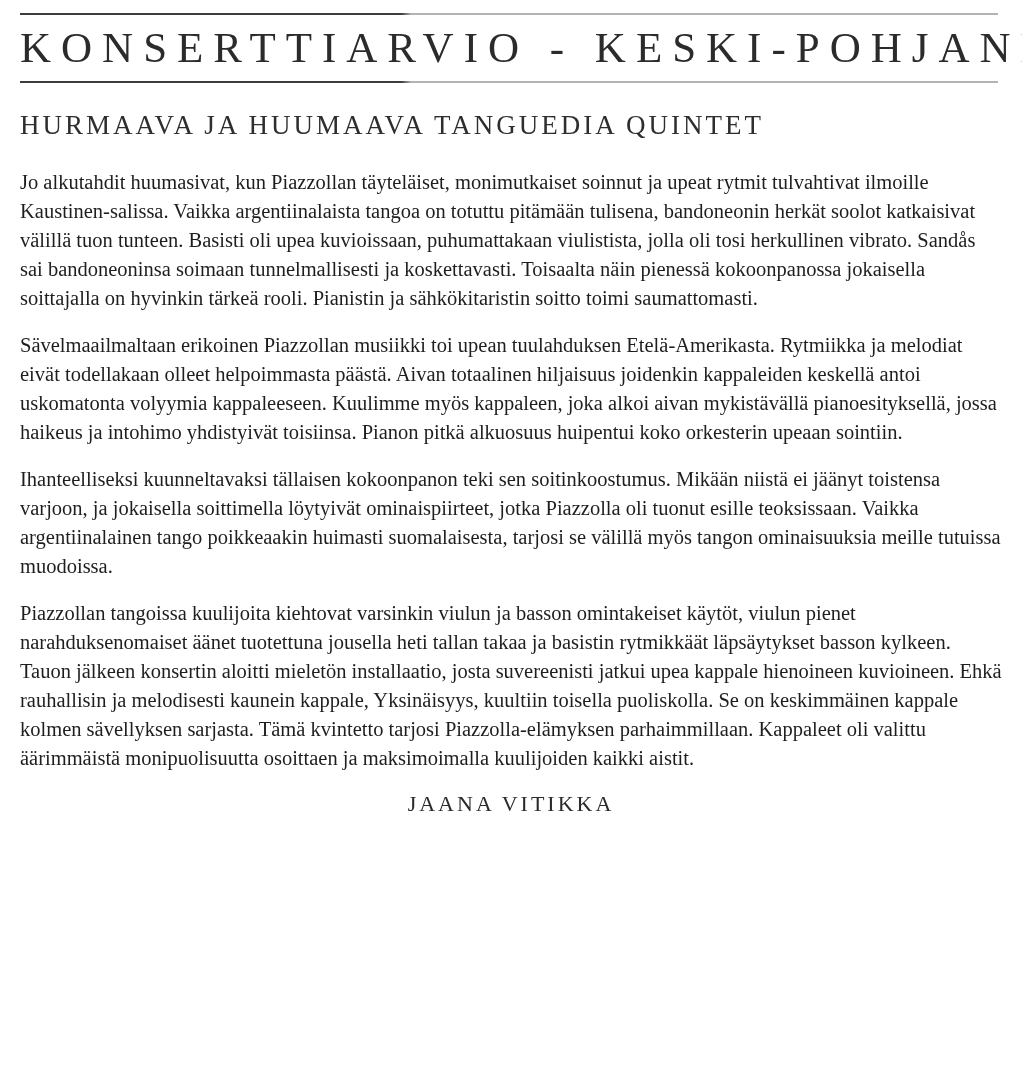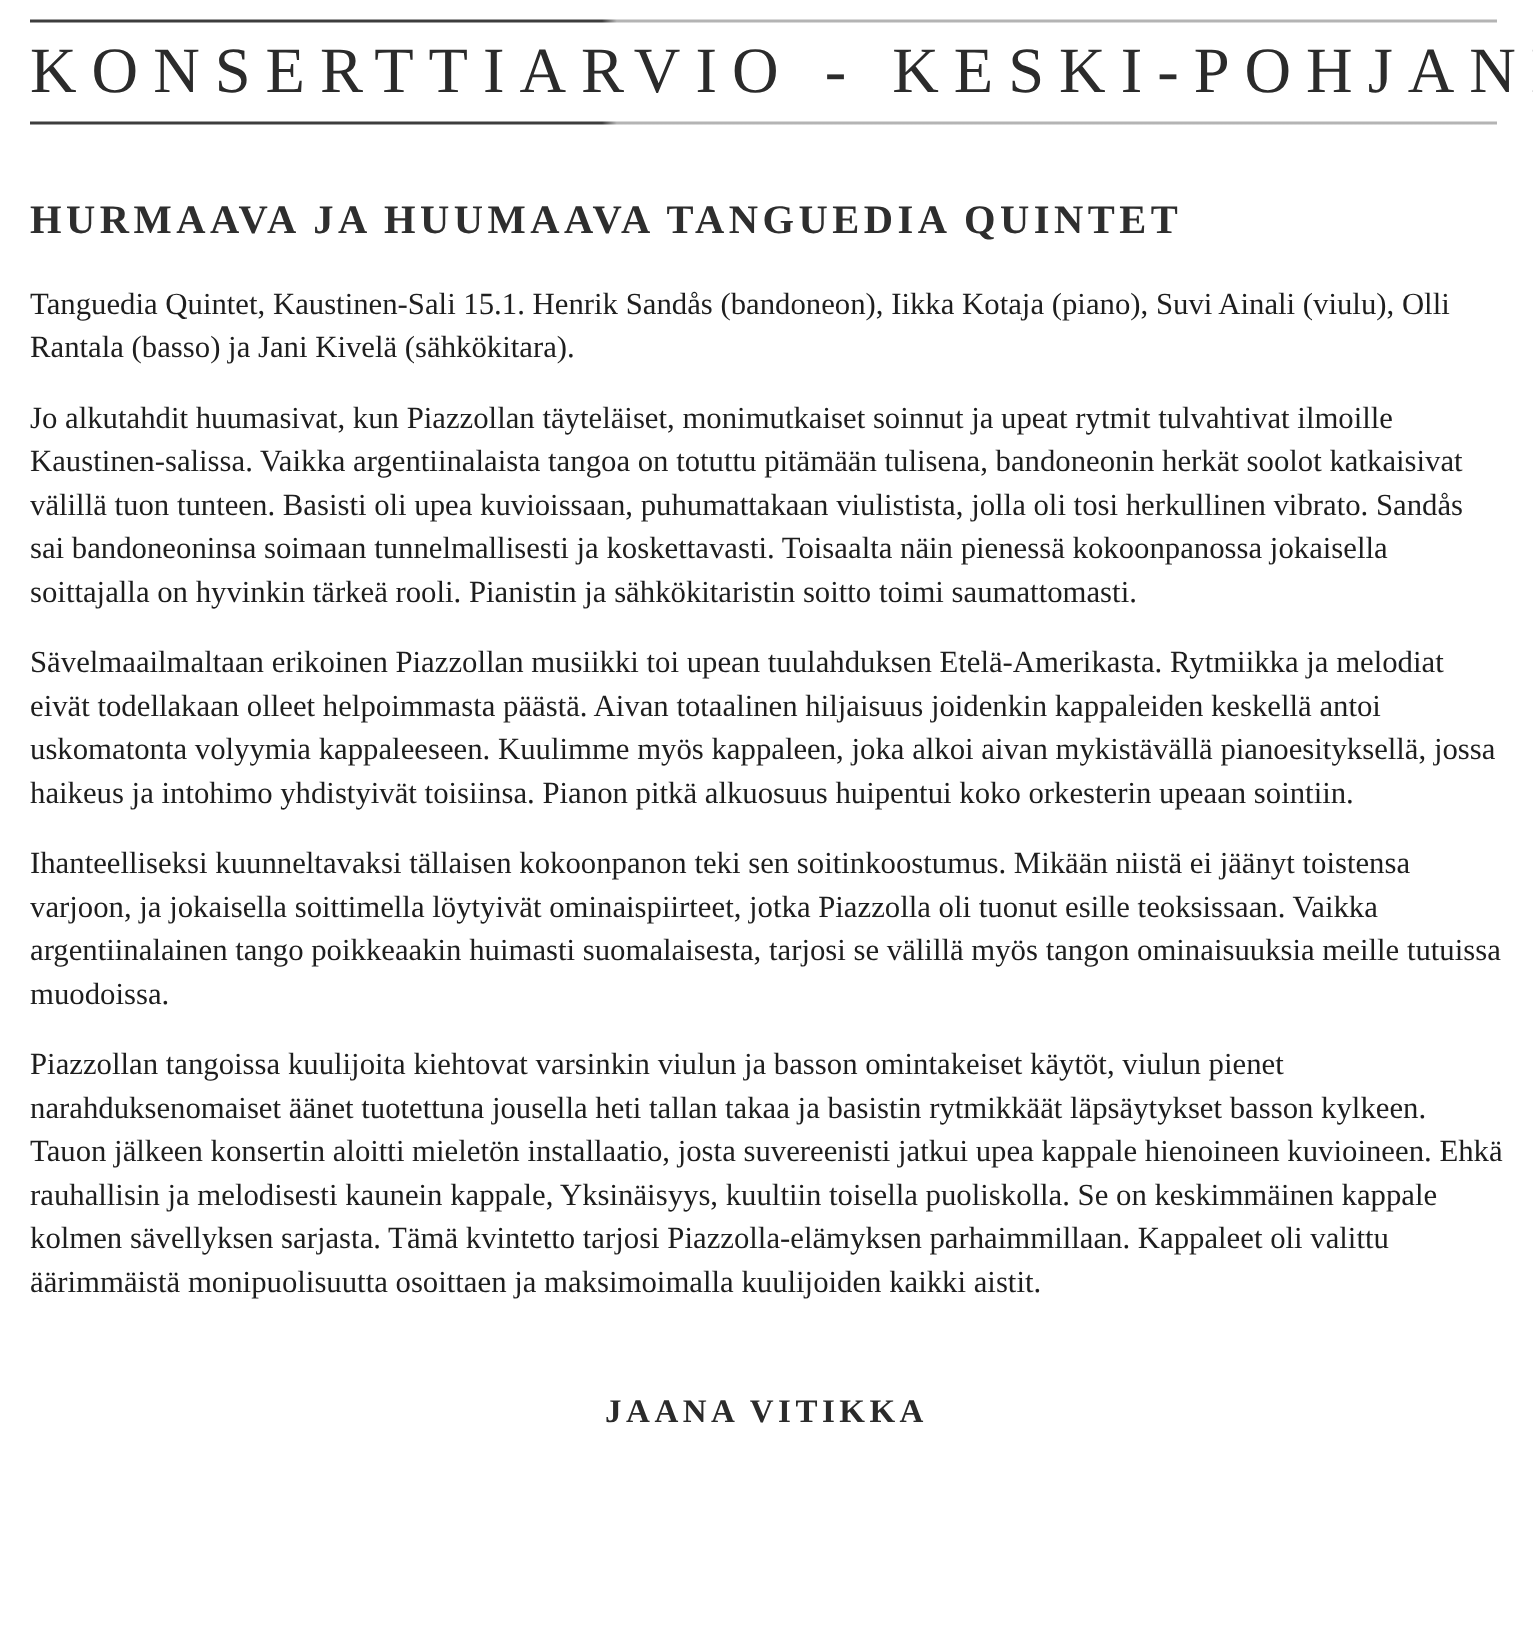"HURMAAVA JA HUUMAAVA TANGUEDIA QUINTET" .headline { font-weight: 700 -> 400; margin: 49px 0 27px 0 -> 28px 0 27px 0 }
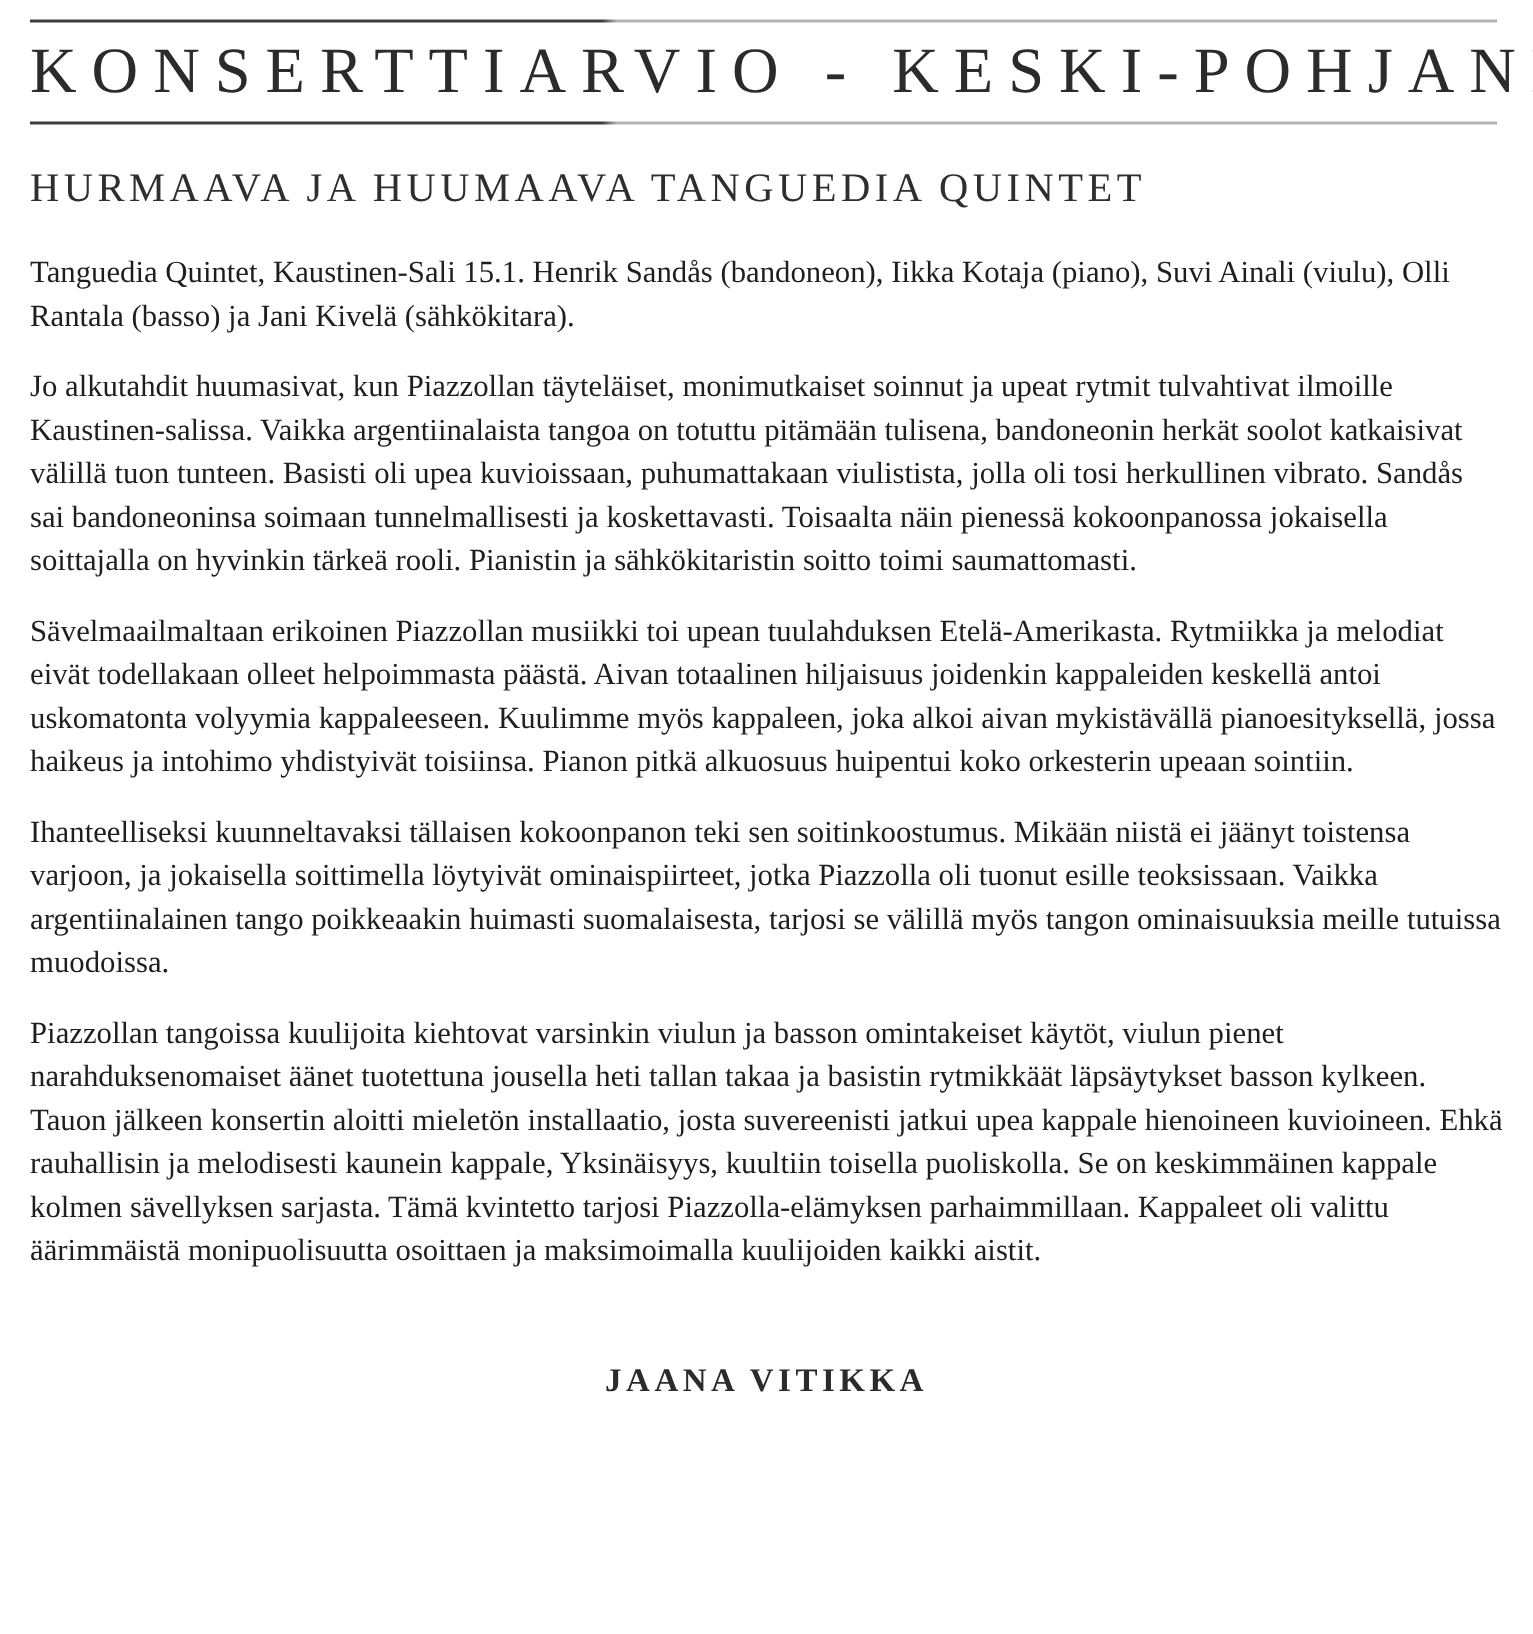"Tanguedia Quintet, Kaustinen-Sali 15.1." p { html: <p>Tanguedia Quintet, Kaustinen-Sali 15.1. Henrik Sandås (bandoneon), Iikka Kotaja (piano), Suvi Ainali (viulu), Olli Rantala (basso) ja Jani Kivelä (sähkökitara).</p> -> none }
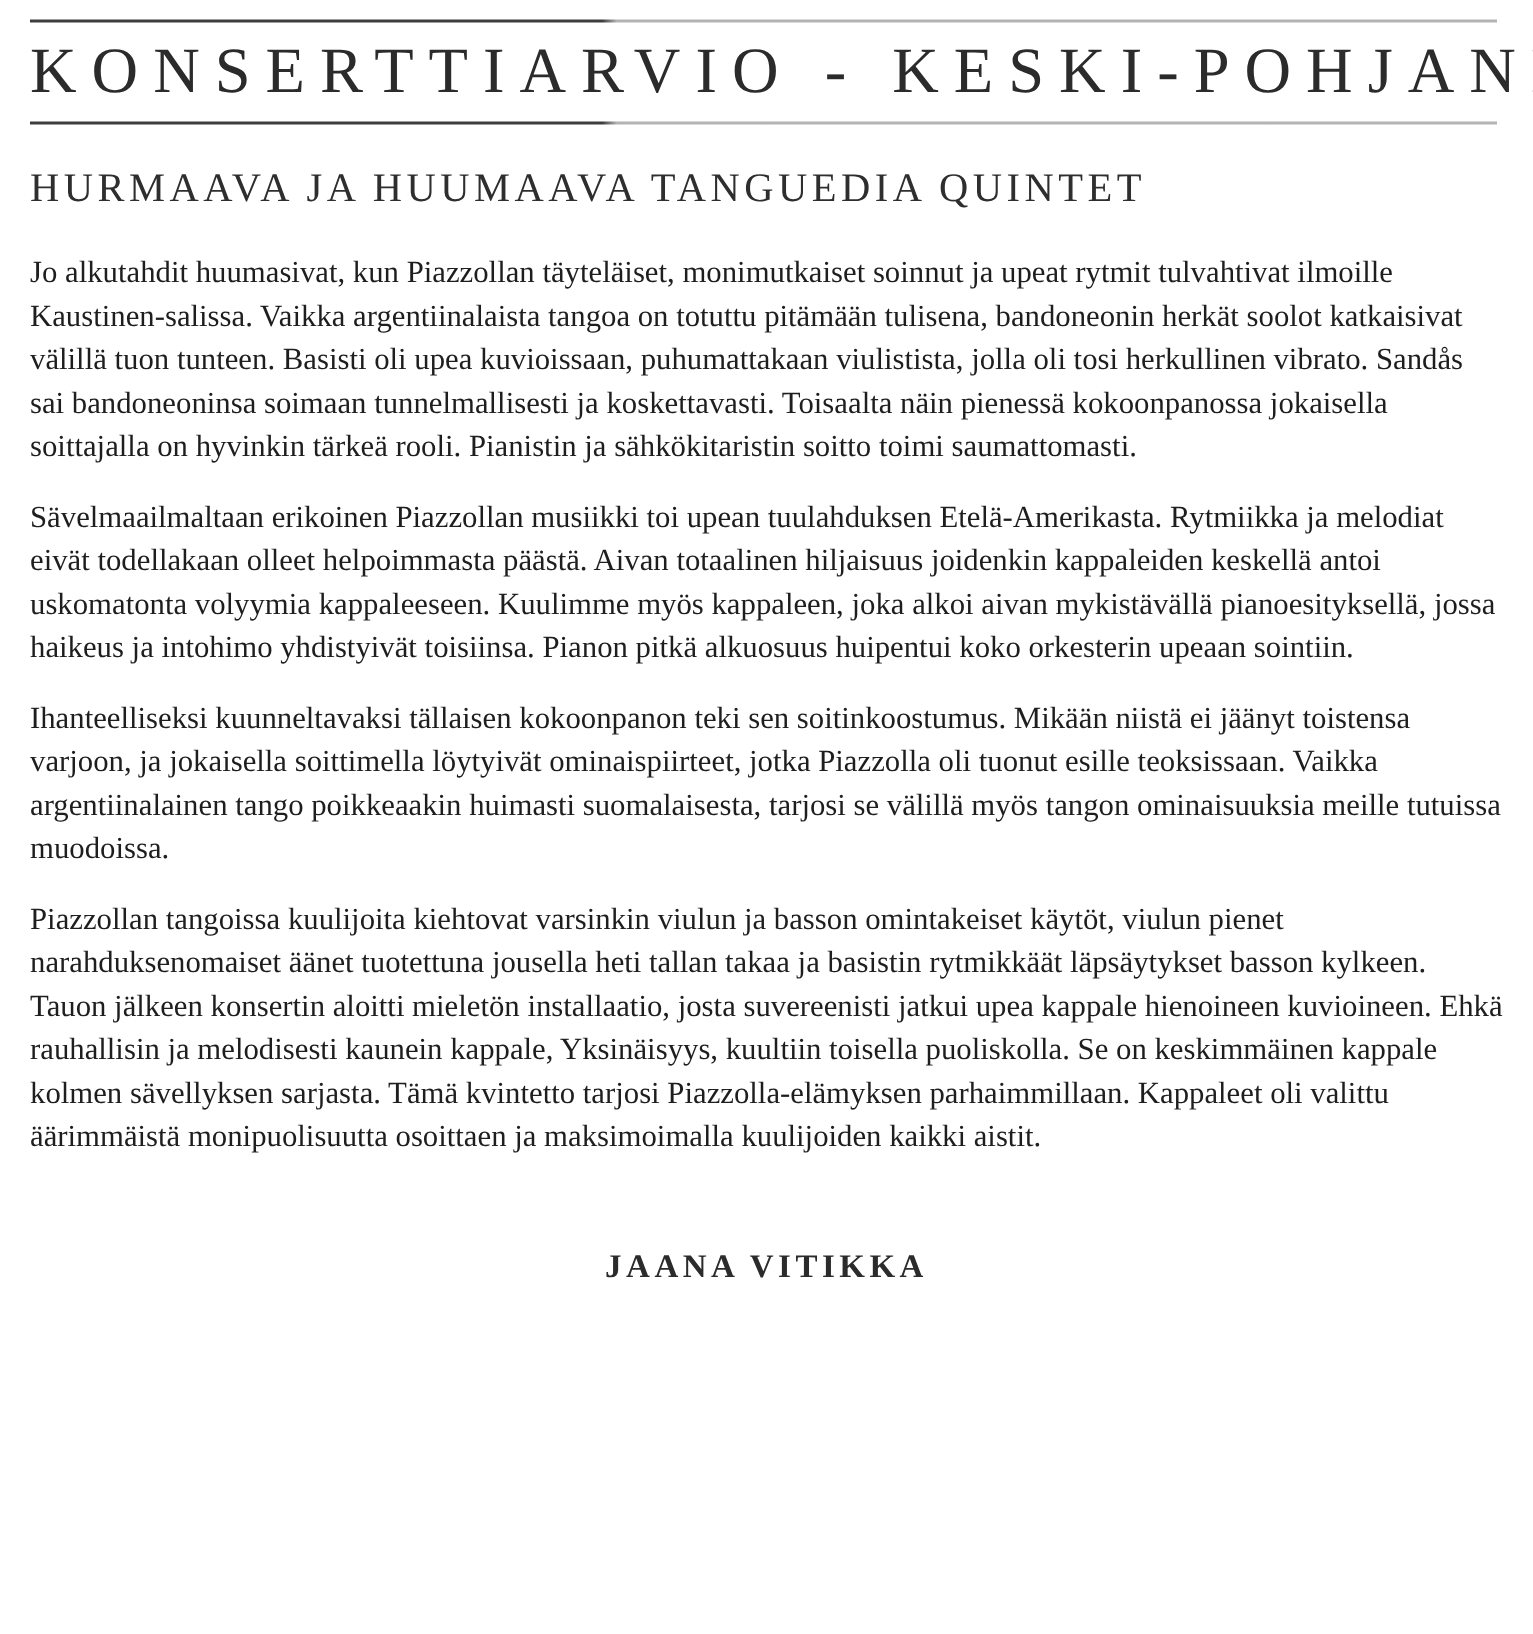"JAANA VITIKKA" .byline { font-weight: 700 -> 400; margin-top: 58px -> 18px }
